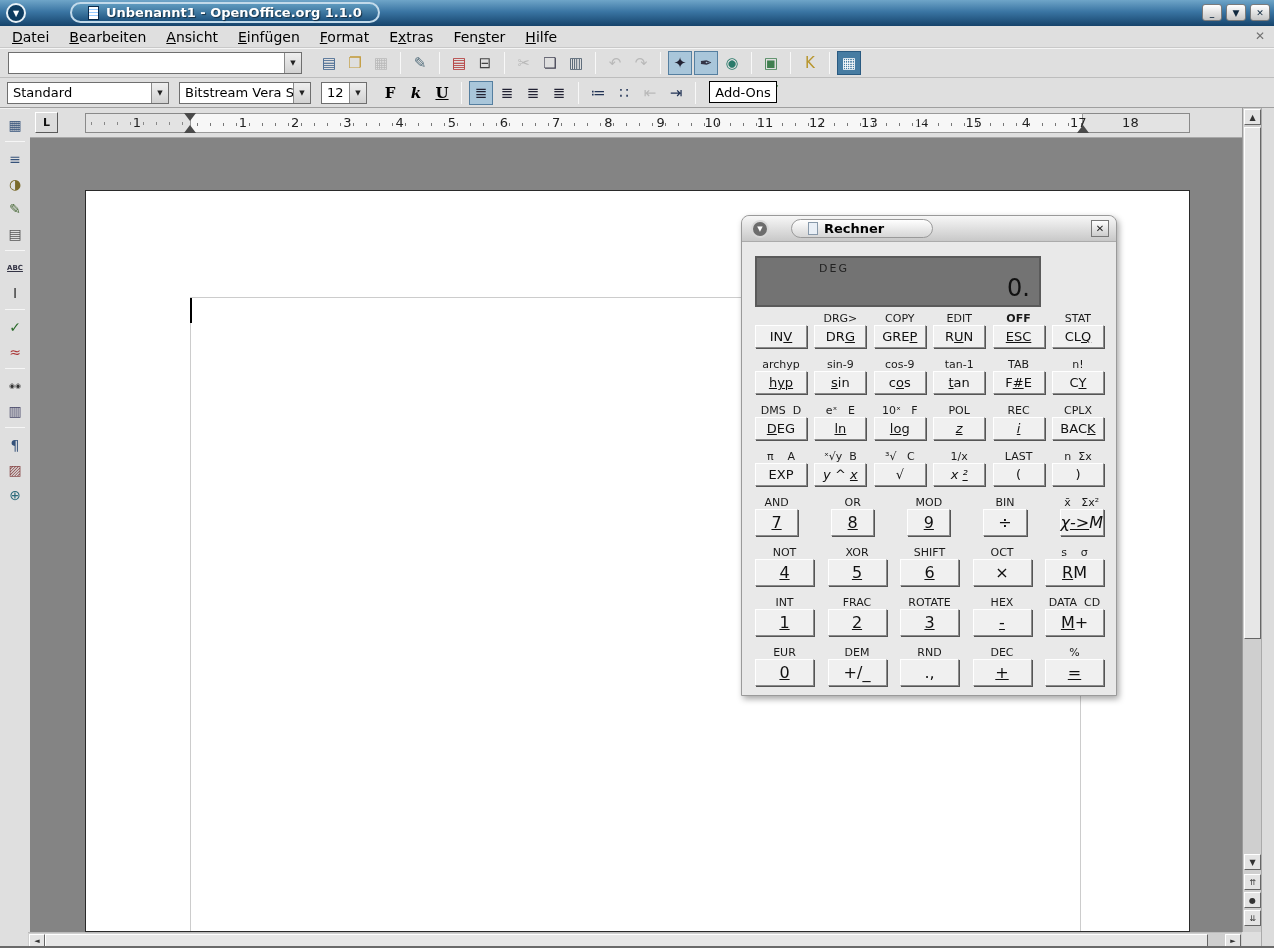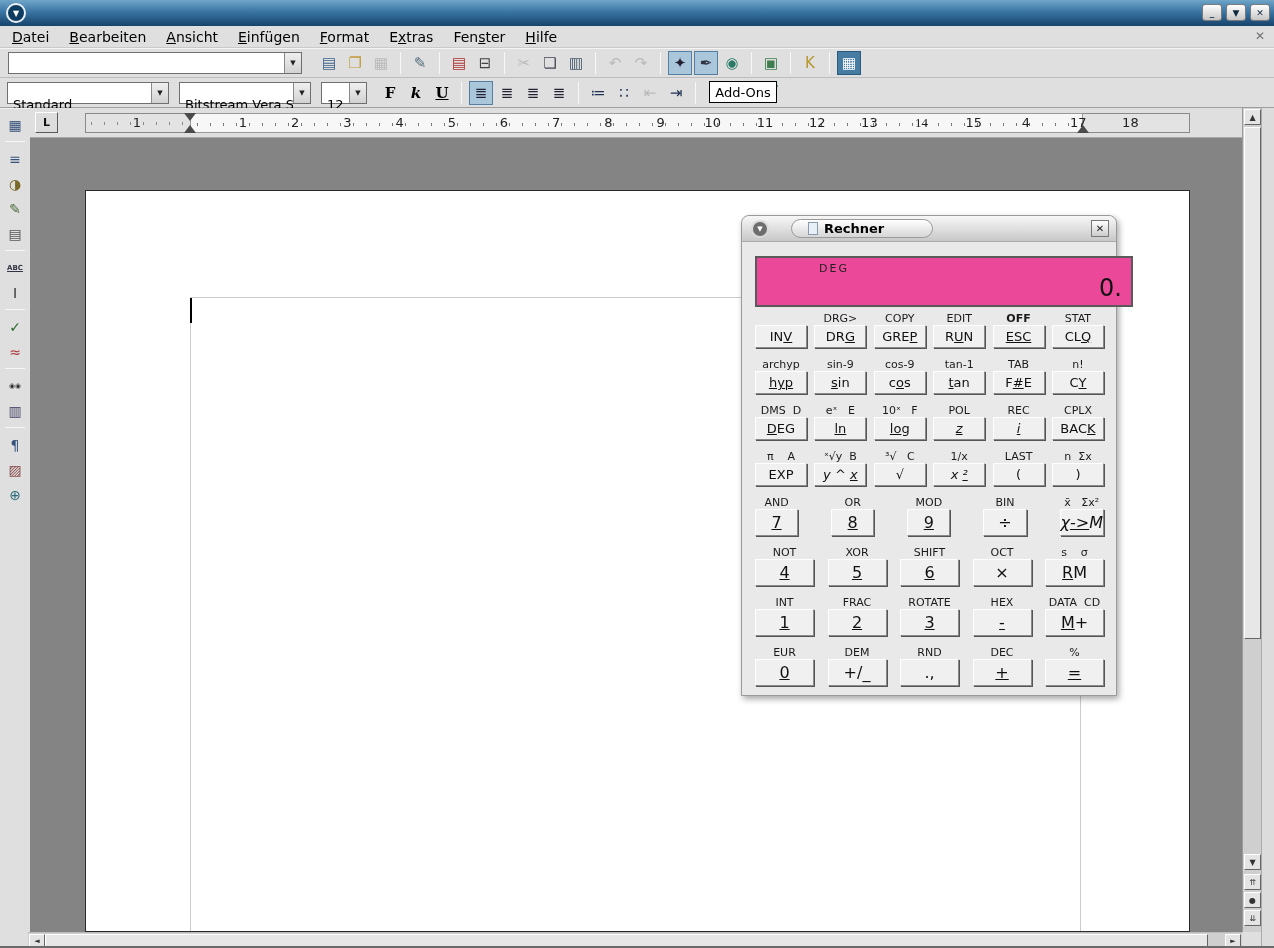"Unbenannt1 - OpenOffice.org 1.1.0" div.tb-capsule { html: none -> <div> <span></span> <span>Unbenannt1 - OpenOffice.org 1.1.0</span> </div> }
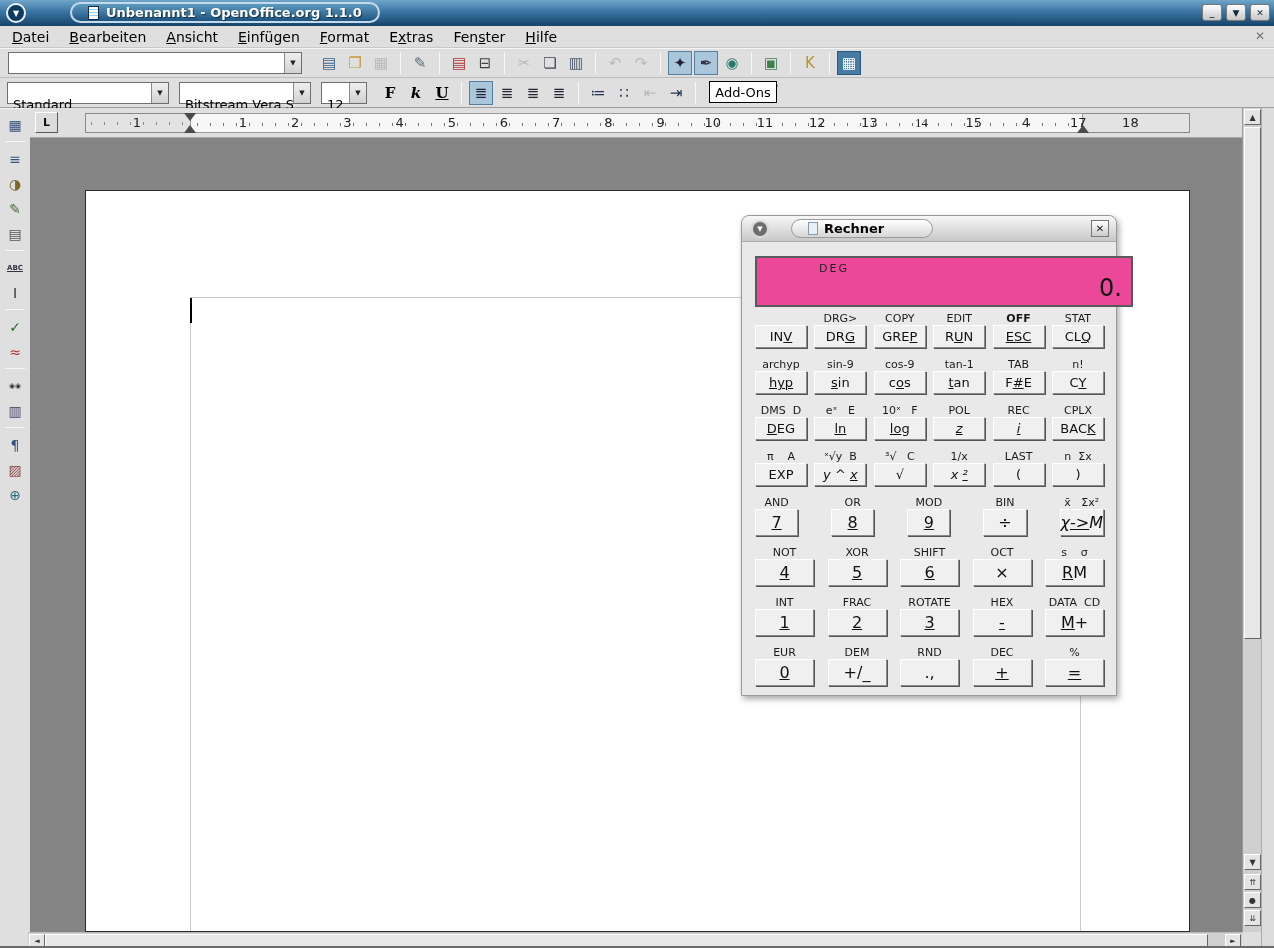"Standard" .combo-field { padding: 14px 5px -> 2px 5px }
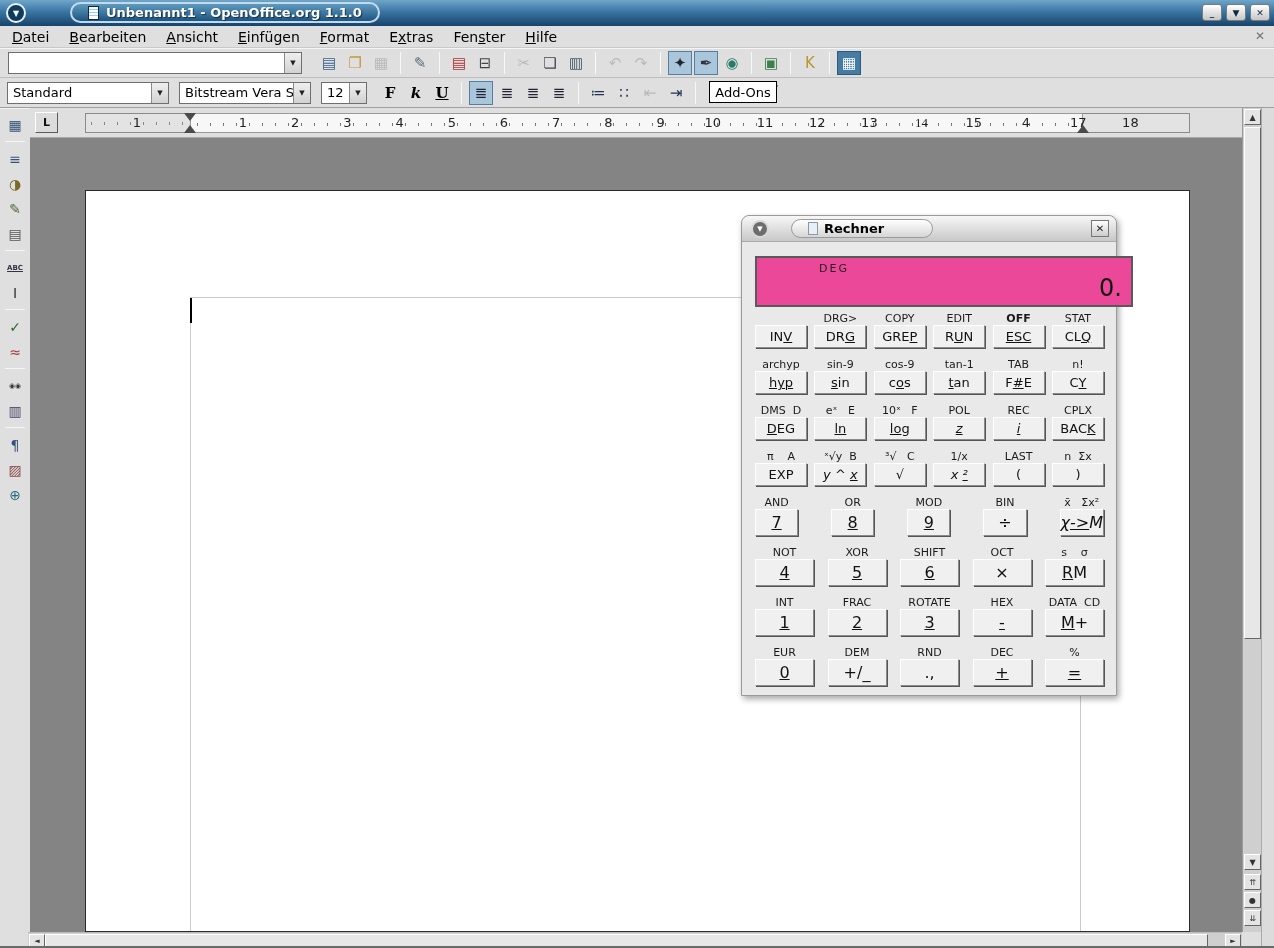"DEG" .calc-display { background: #ec4899 -> #737373; width: 378px -> 286px }
